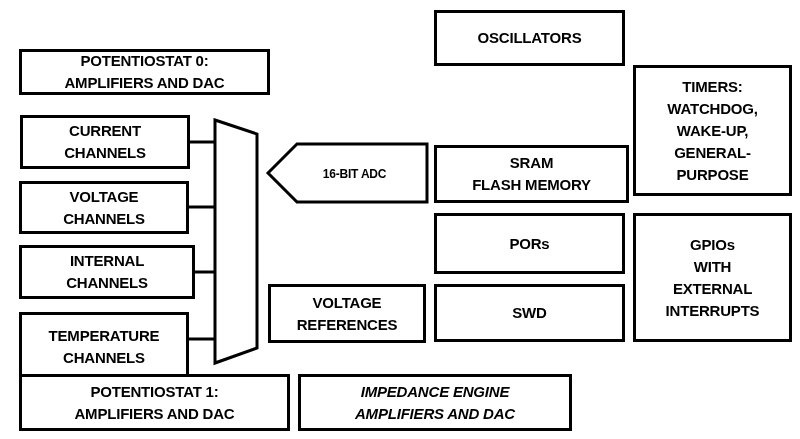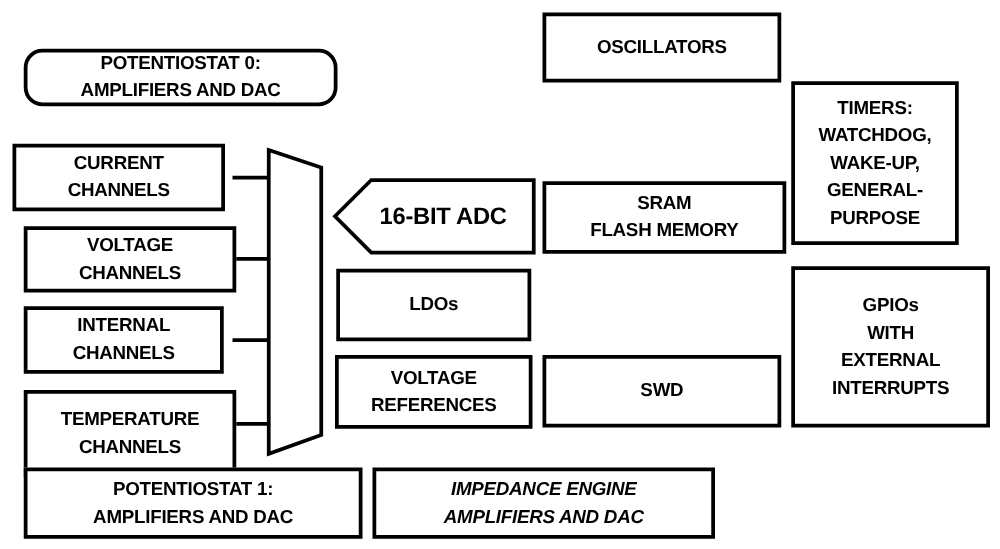"POTENTIOSTAT 0:" #potentiostat0 { border-radius: 15px -> none; top: 39px -> 49px }
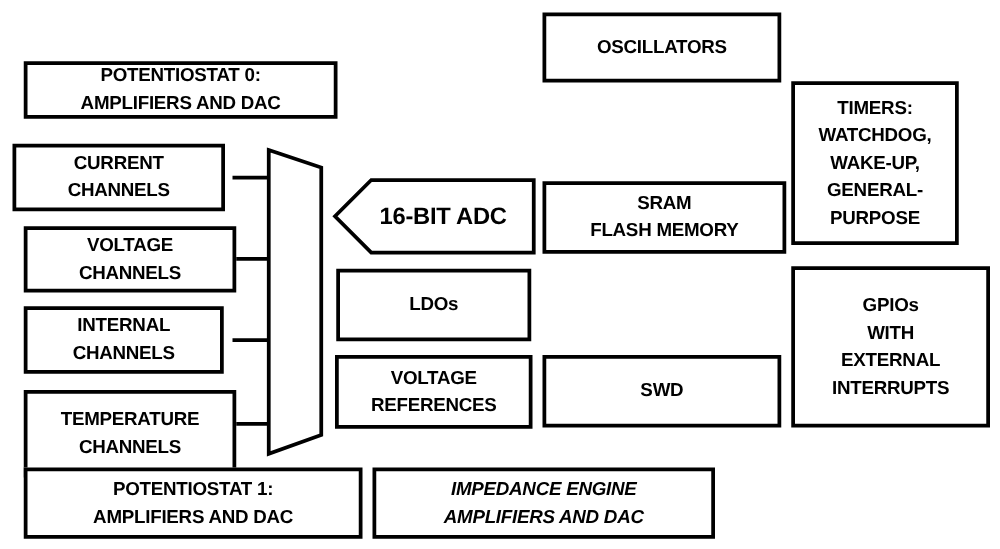"TIMERS:" #timers { width: 134px -> 159px }
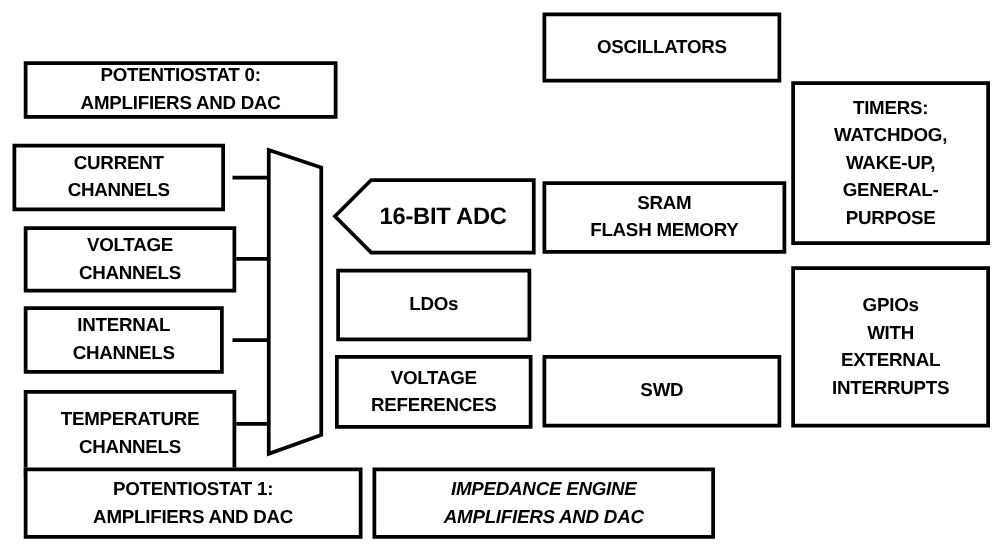"CURRENT" #current-channels { left: 10px -> 20px }
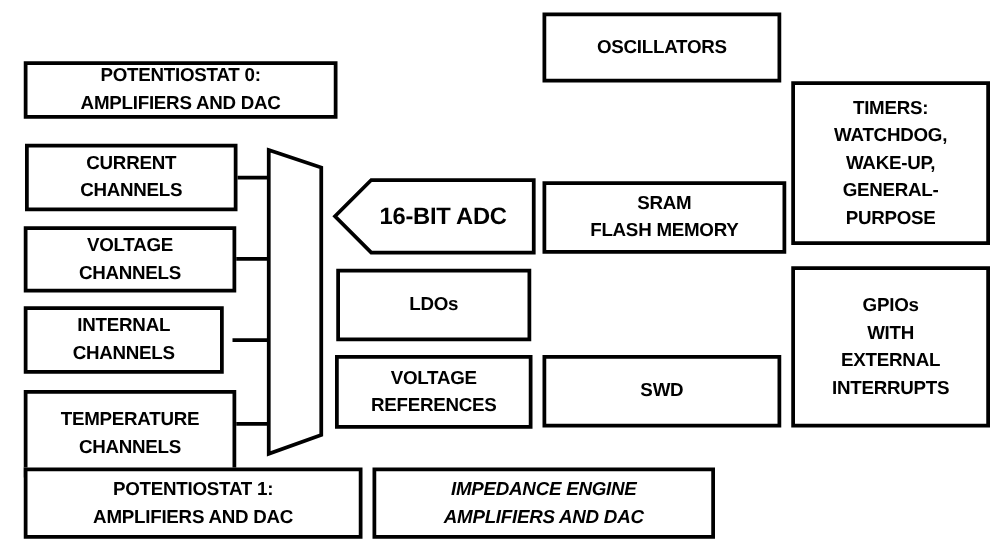"16-BIT ADC" .label { font-size: 19px -> 12px }
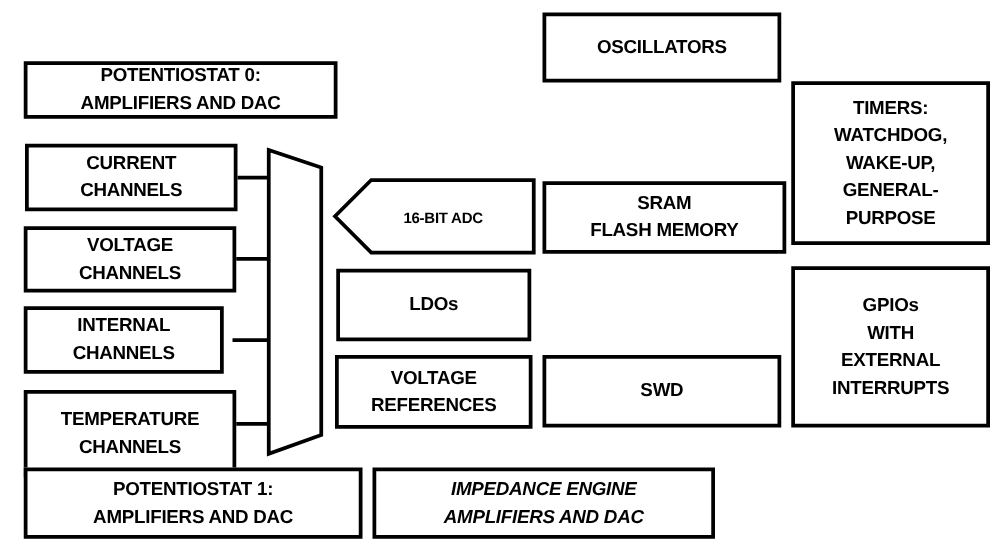"LDOs" div.box { html: <div>LDOs</div> -> none }
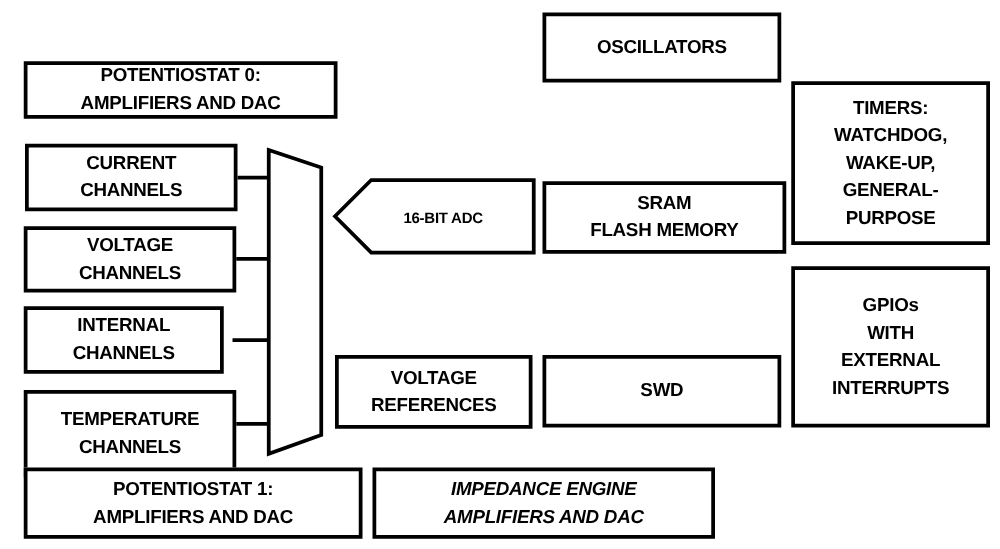"PORs" div.box { html: none -> <div>PORs</div> }
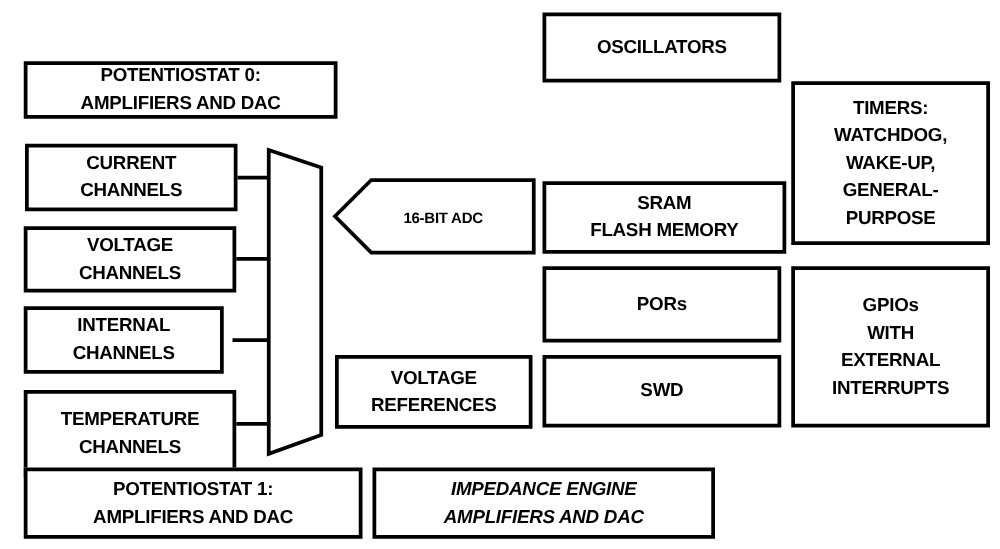"INTERNAL" #internal-channels { width: 160px -> 176px }
